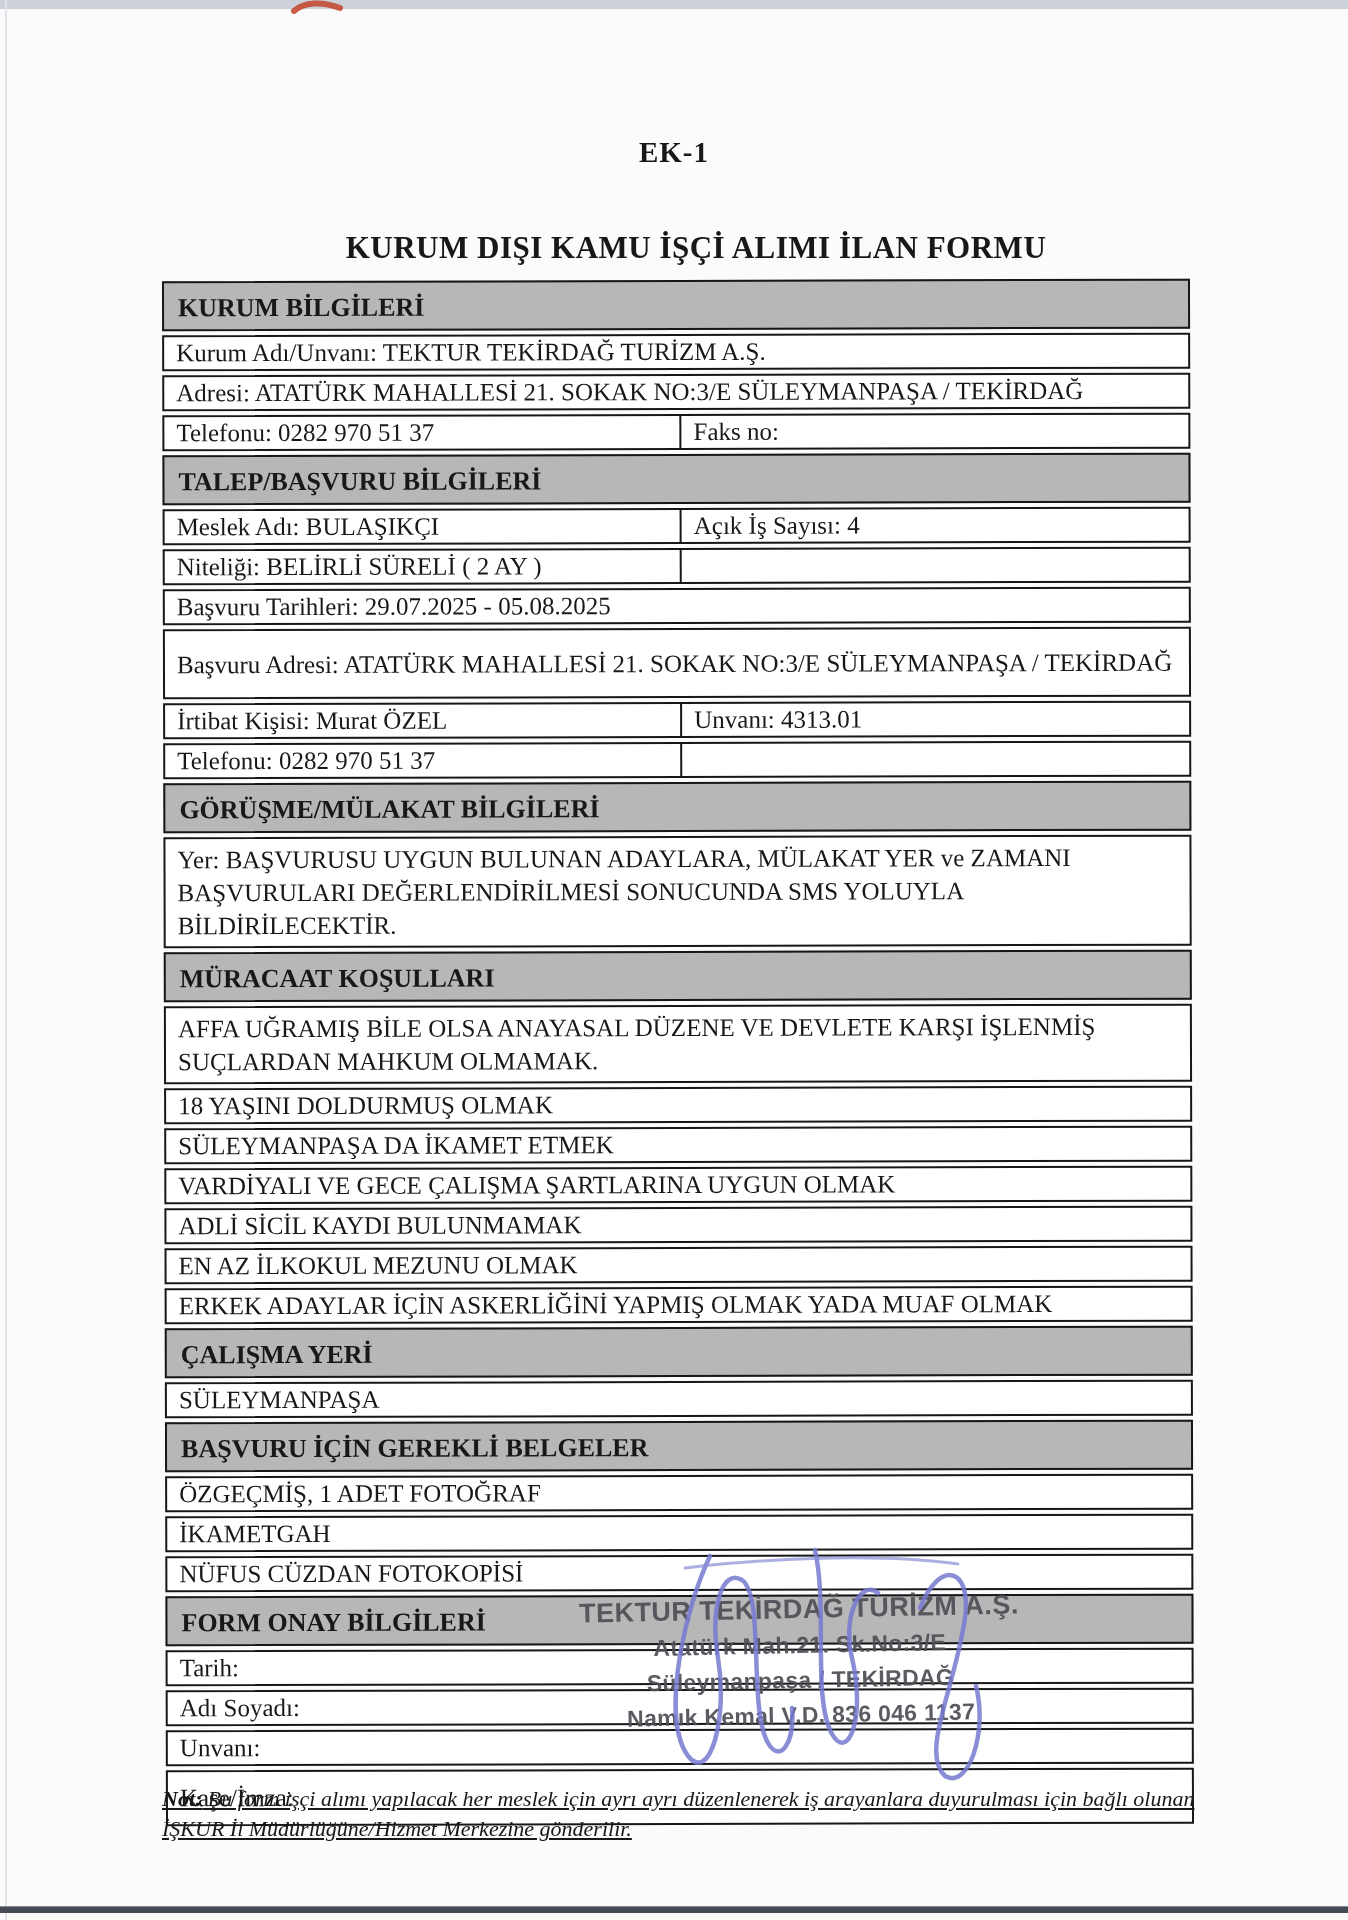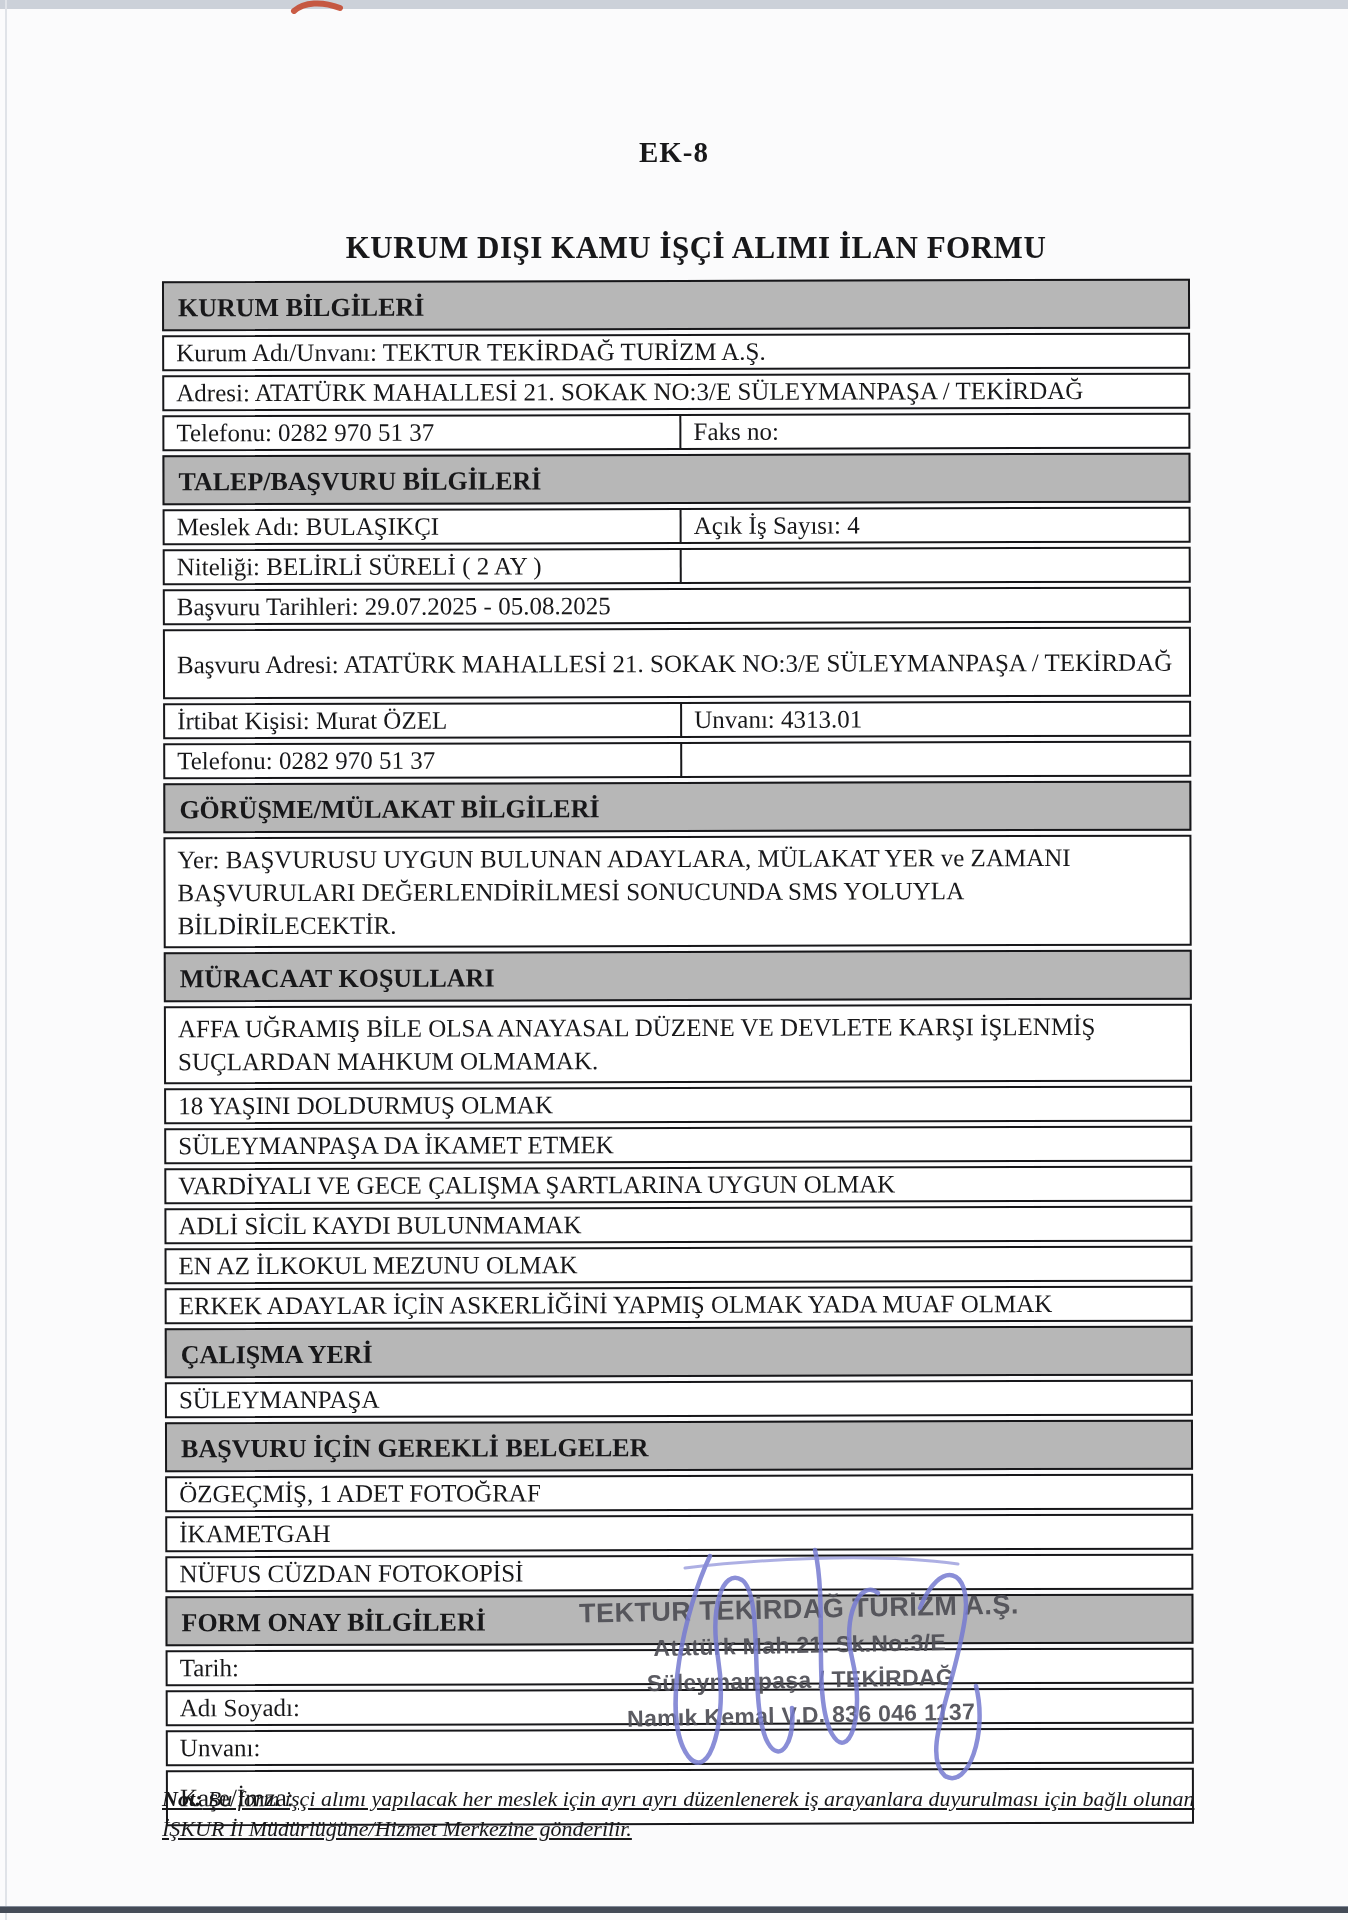"EK-8" div.doc-tag { text: EK-8 -> EK-1 }
